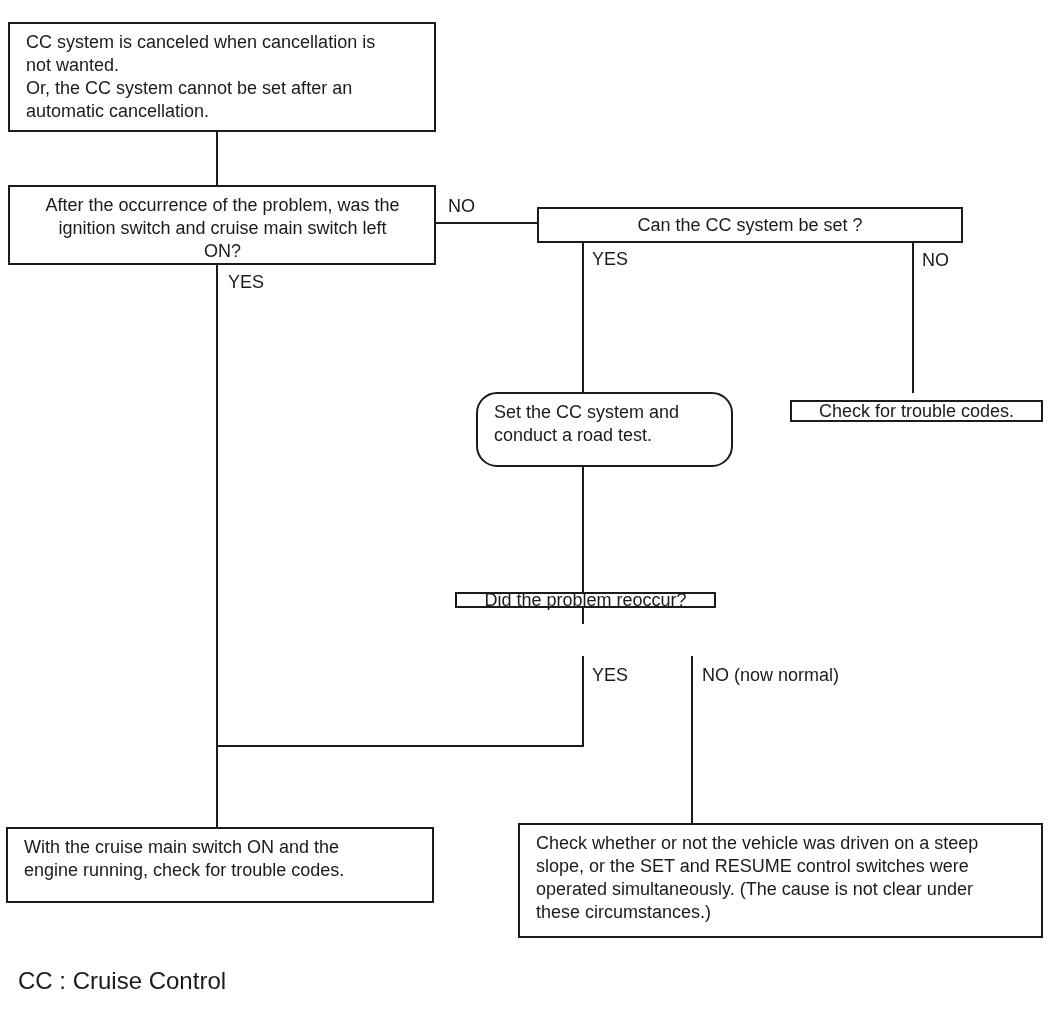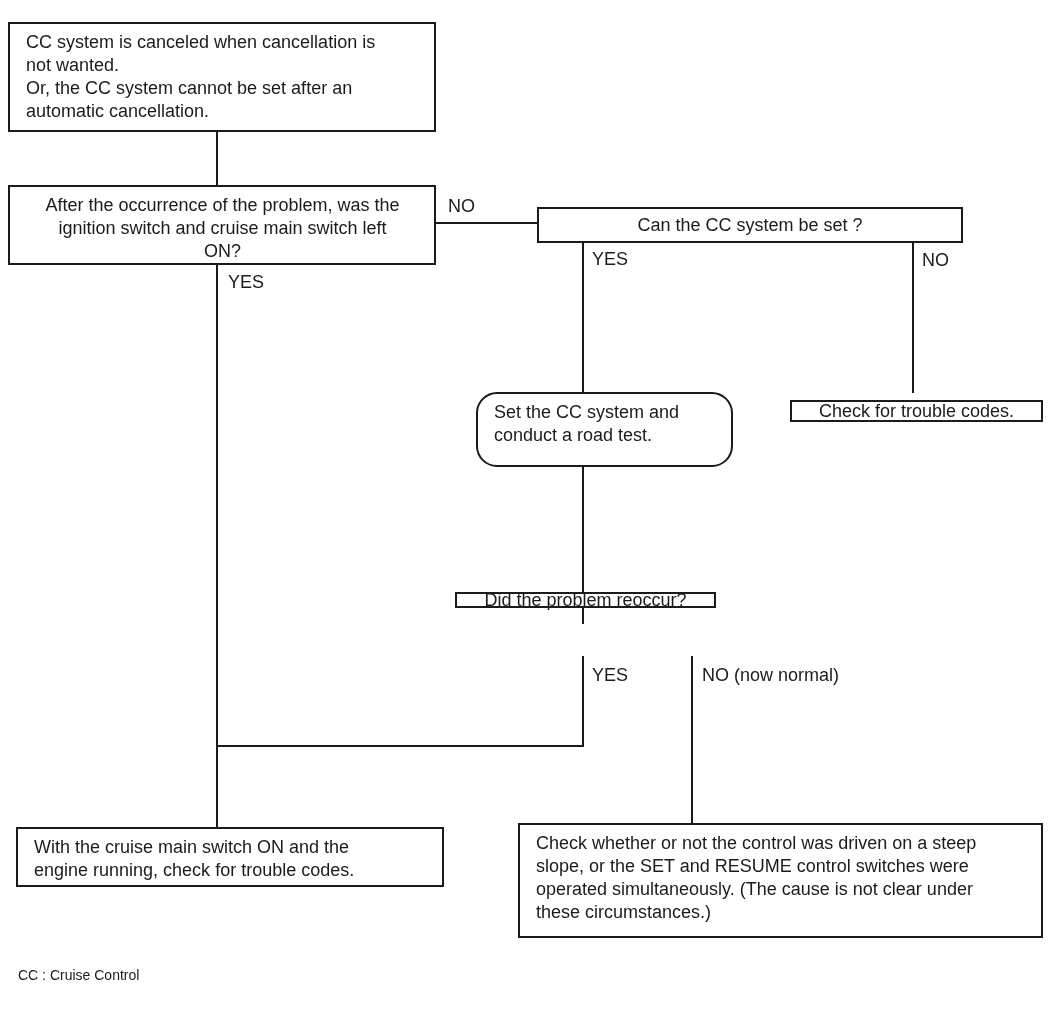"With the cruise main switch" .n-bleft { height: 60px -> 76px; left: 16px -> 6px }
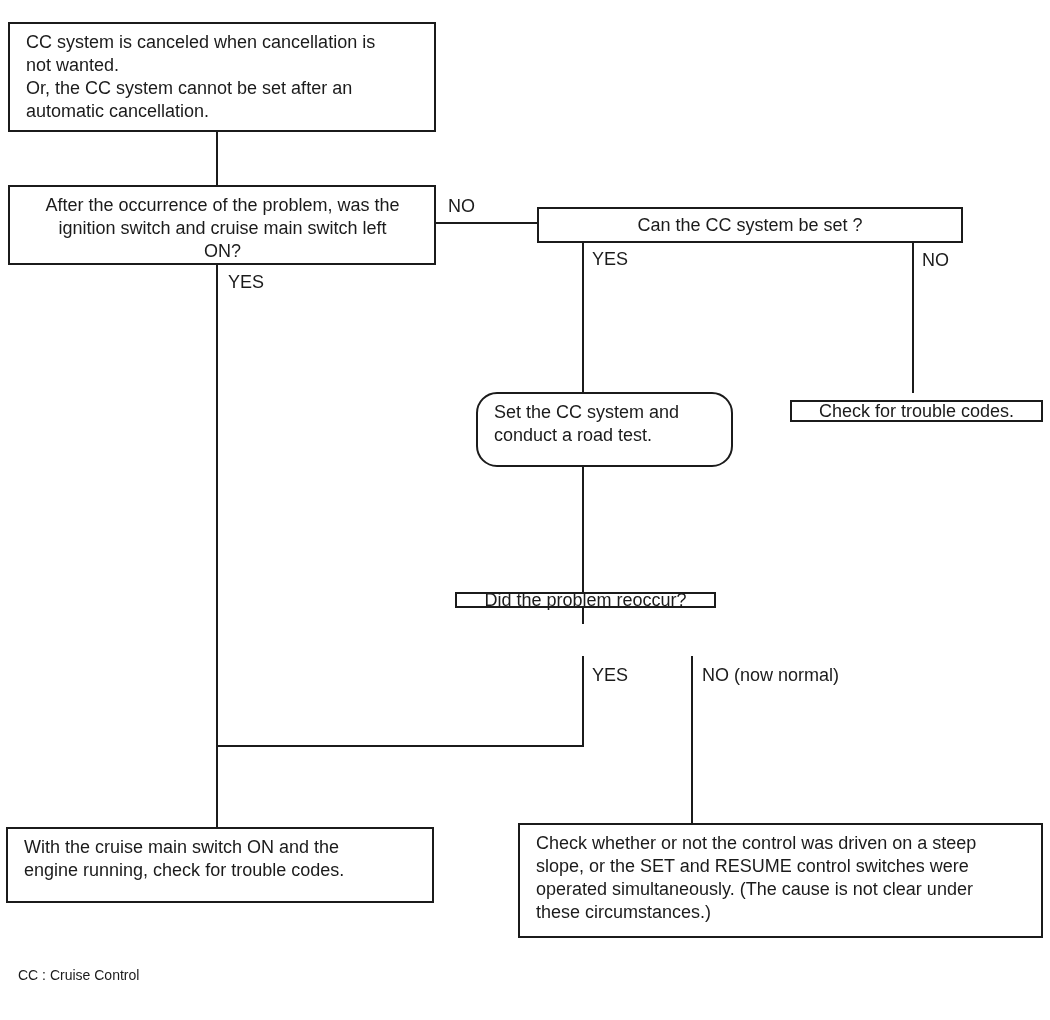"Check whether or not the" div.ln { text: control -> vehicle }
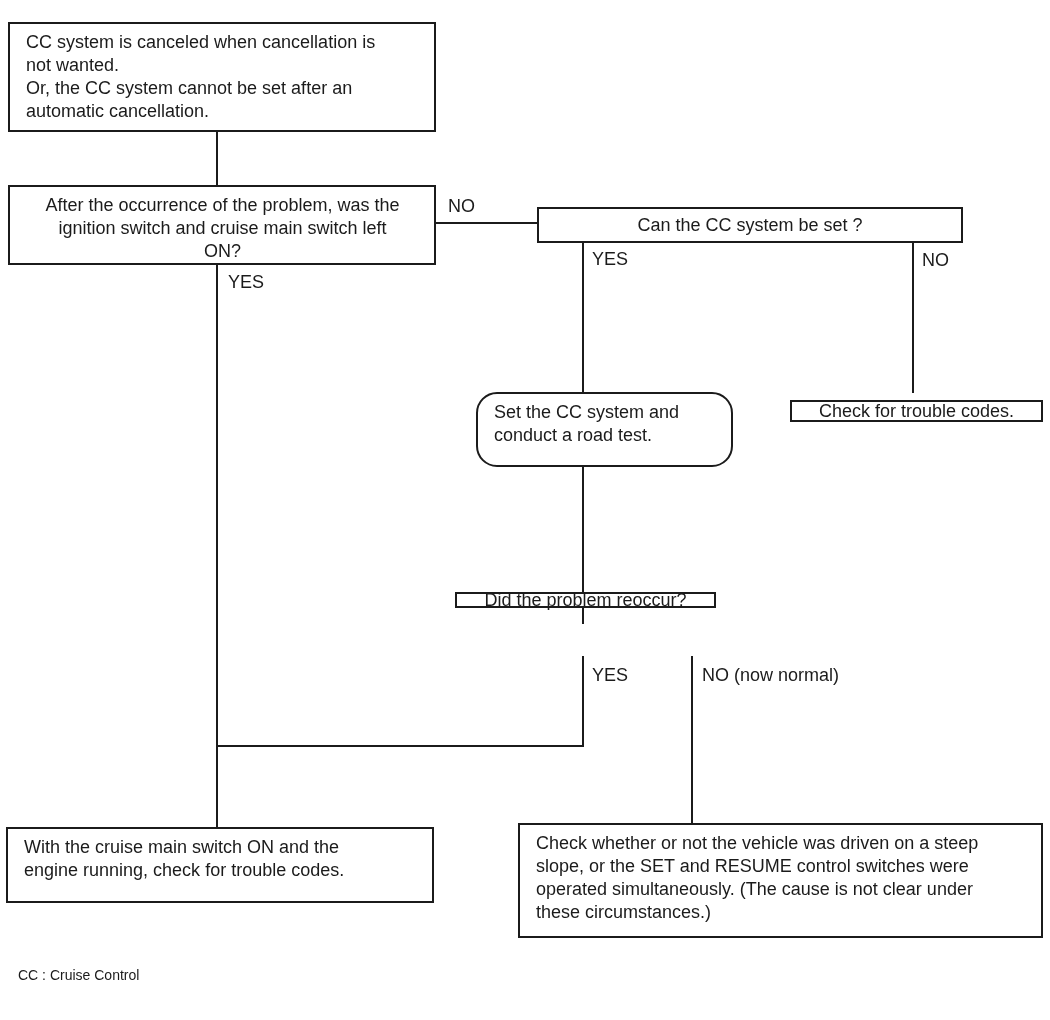"CC : Cruise Control" .footnote { font-size: 14px -> 24px }
